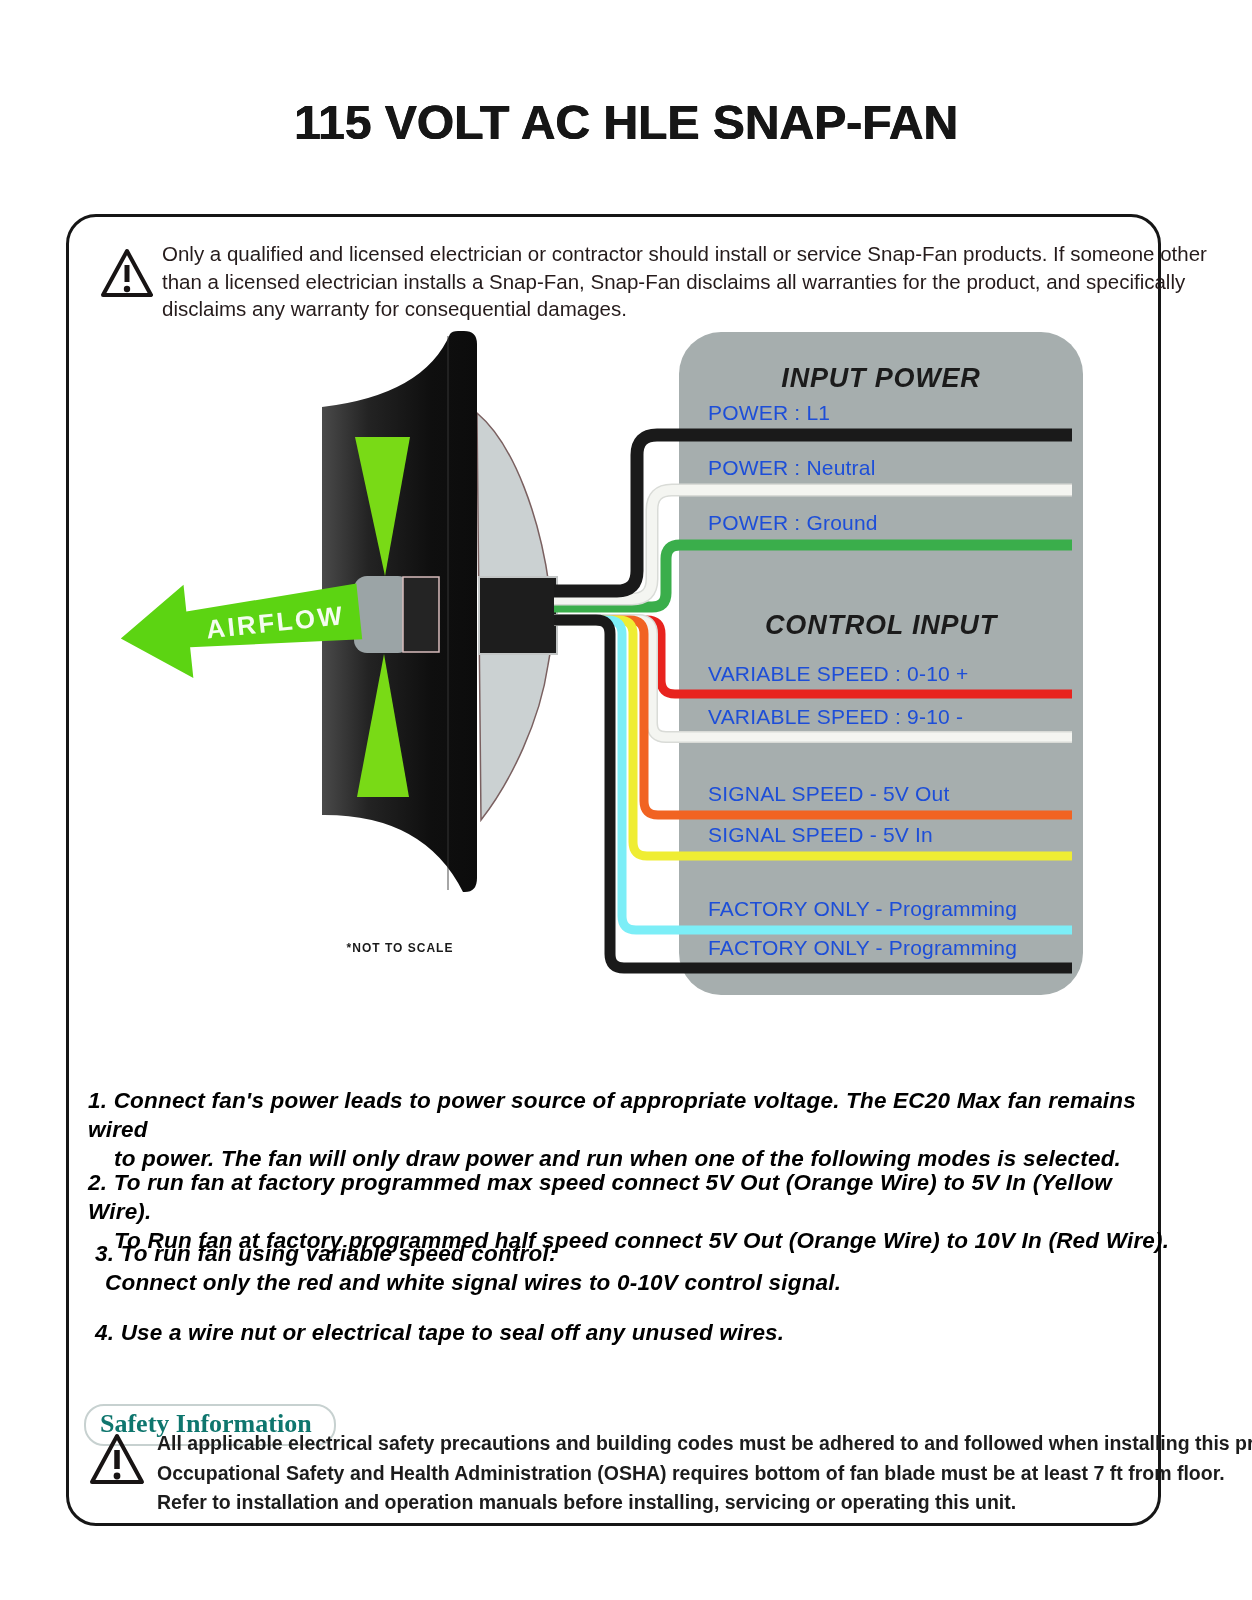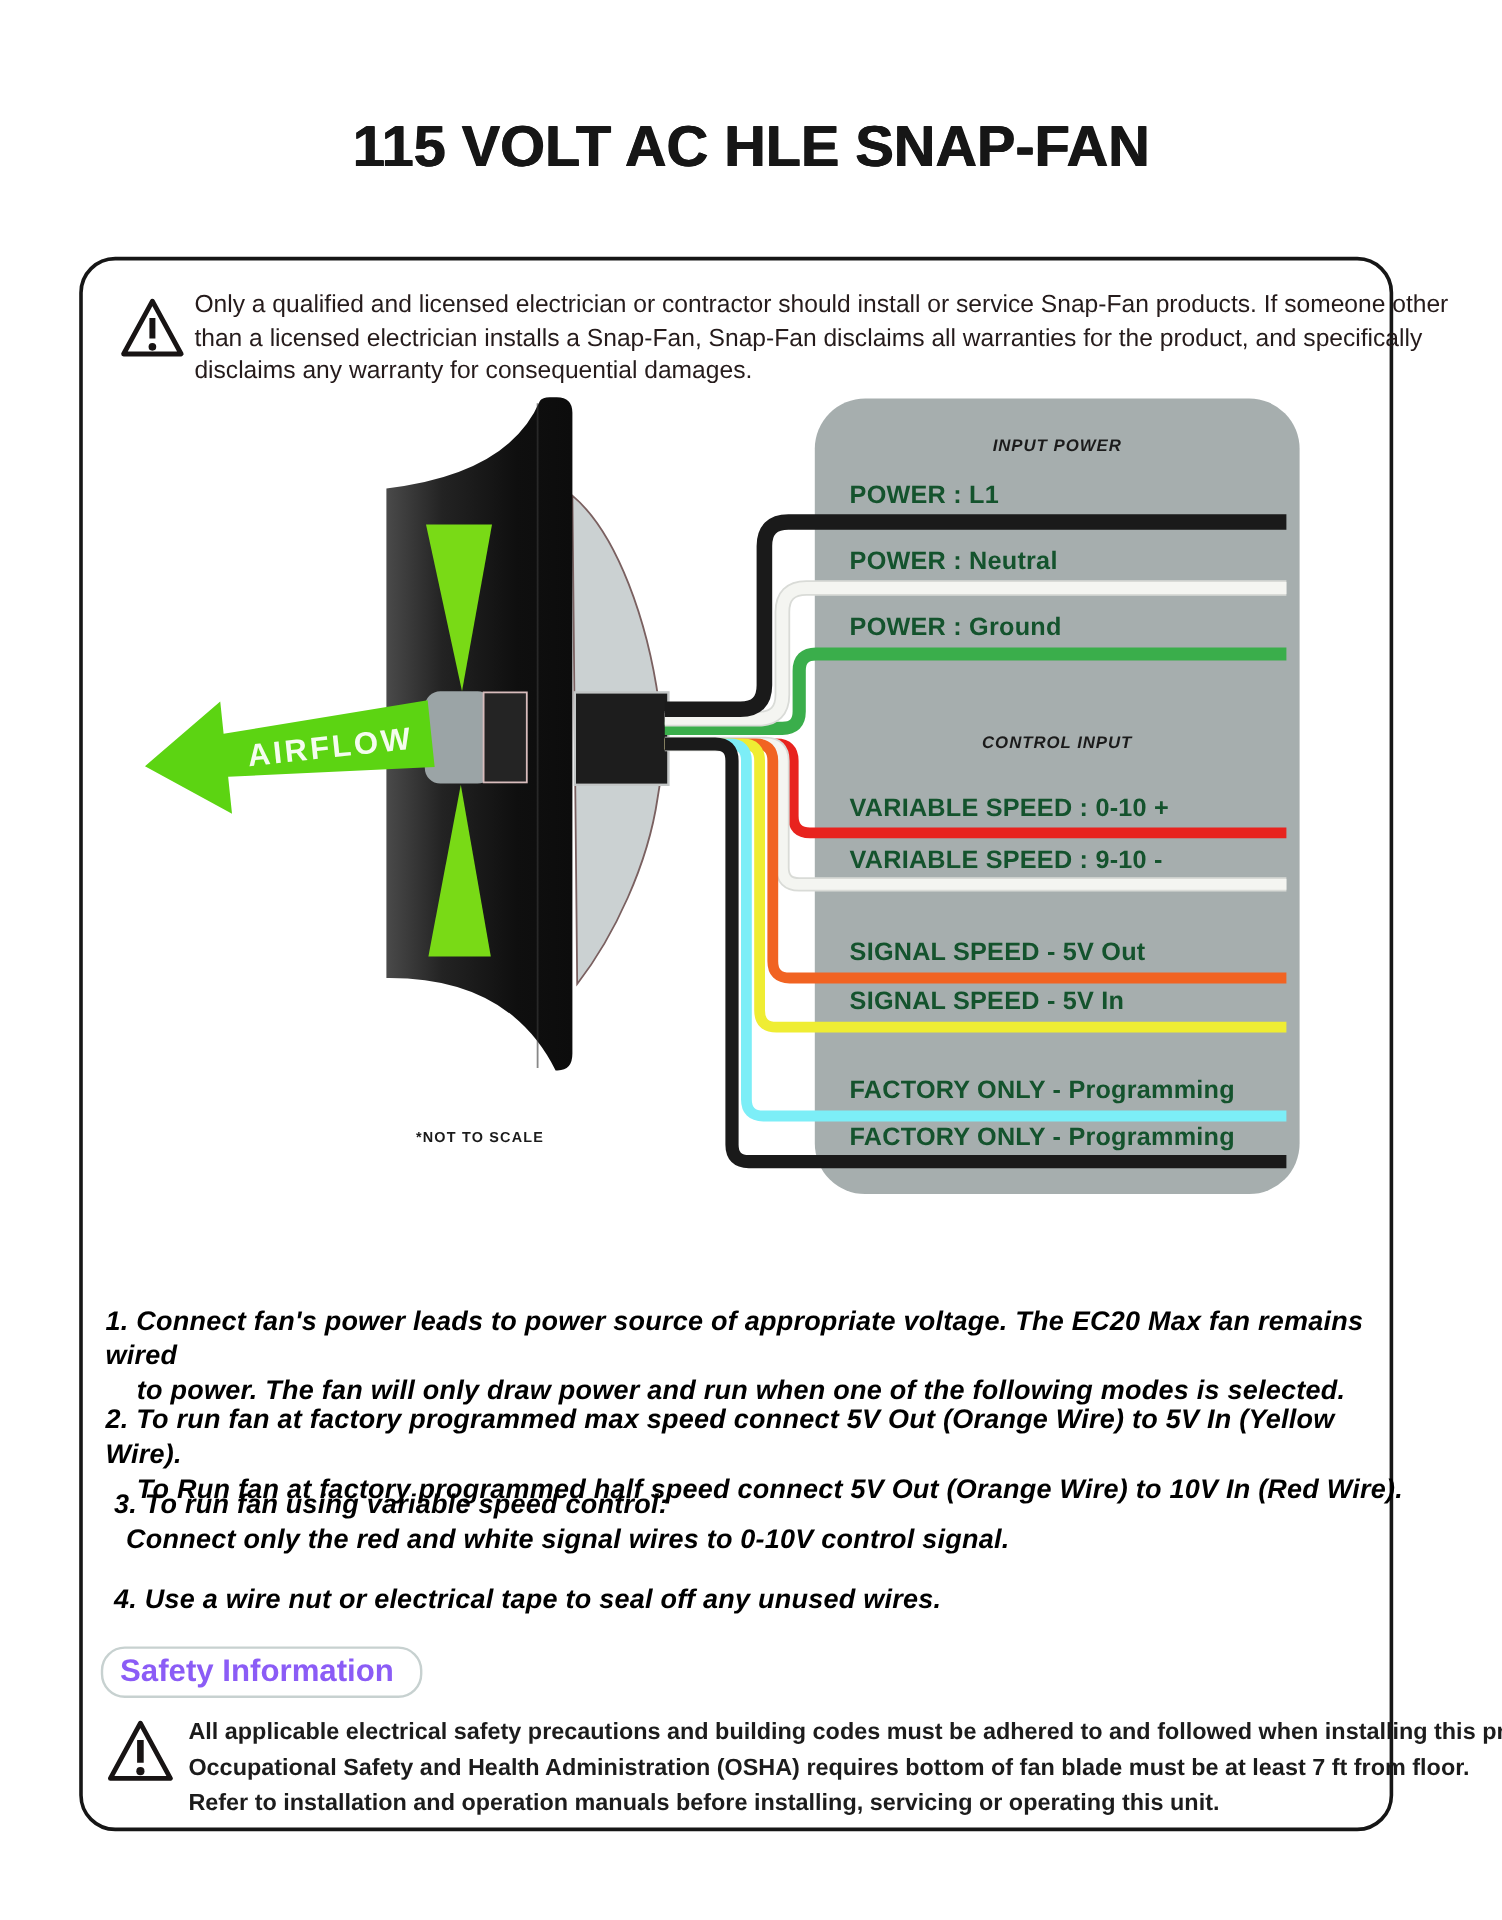"INPUT POWER" .panel-heading { font-size: 14px -> 27px }
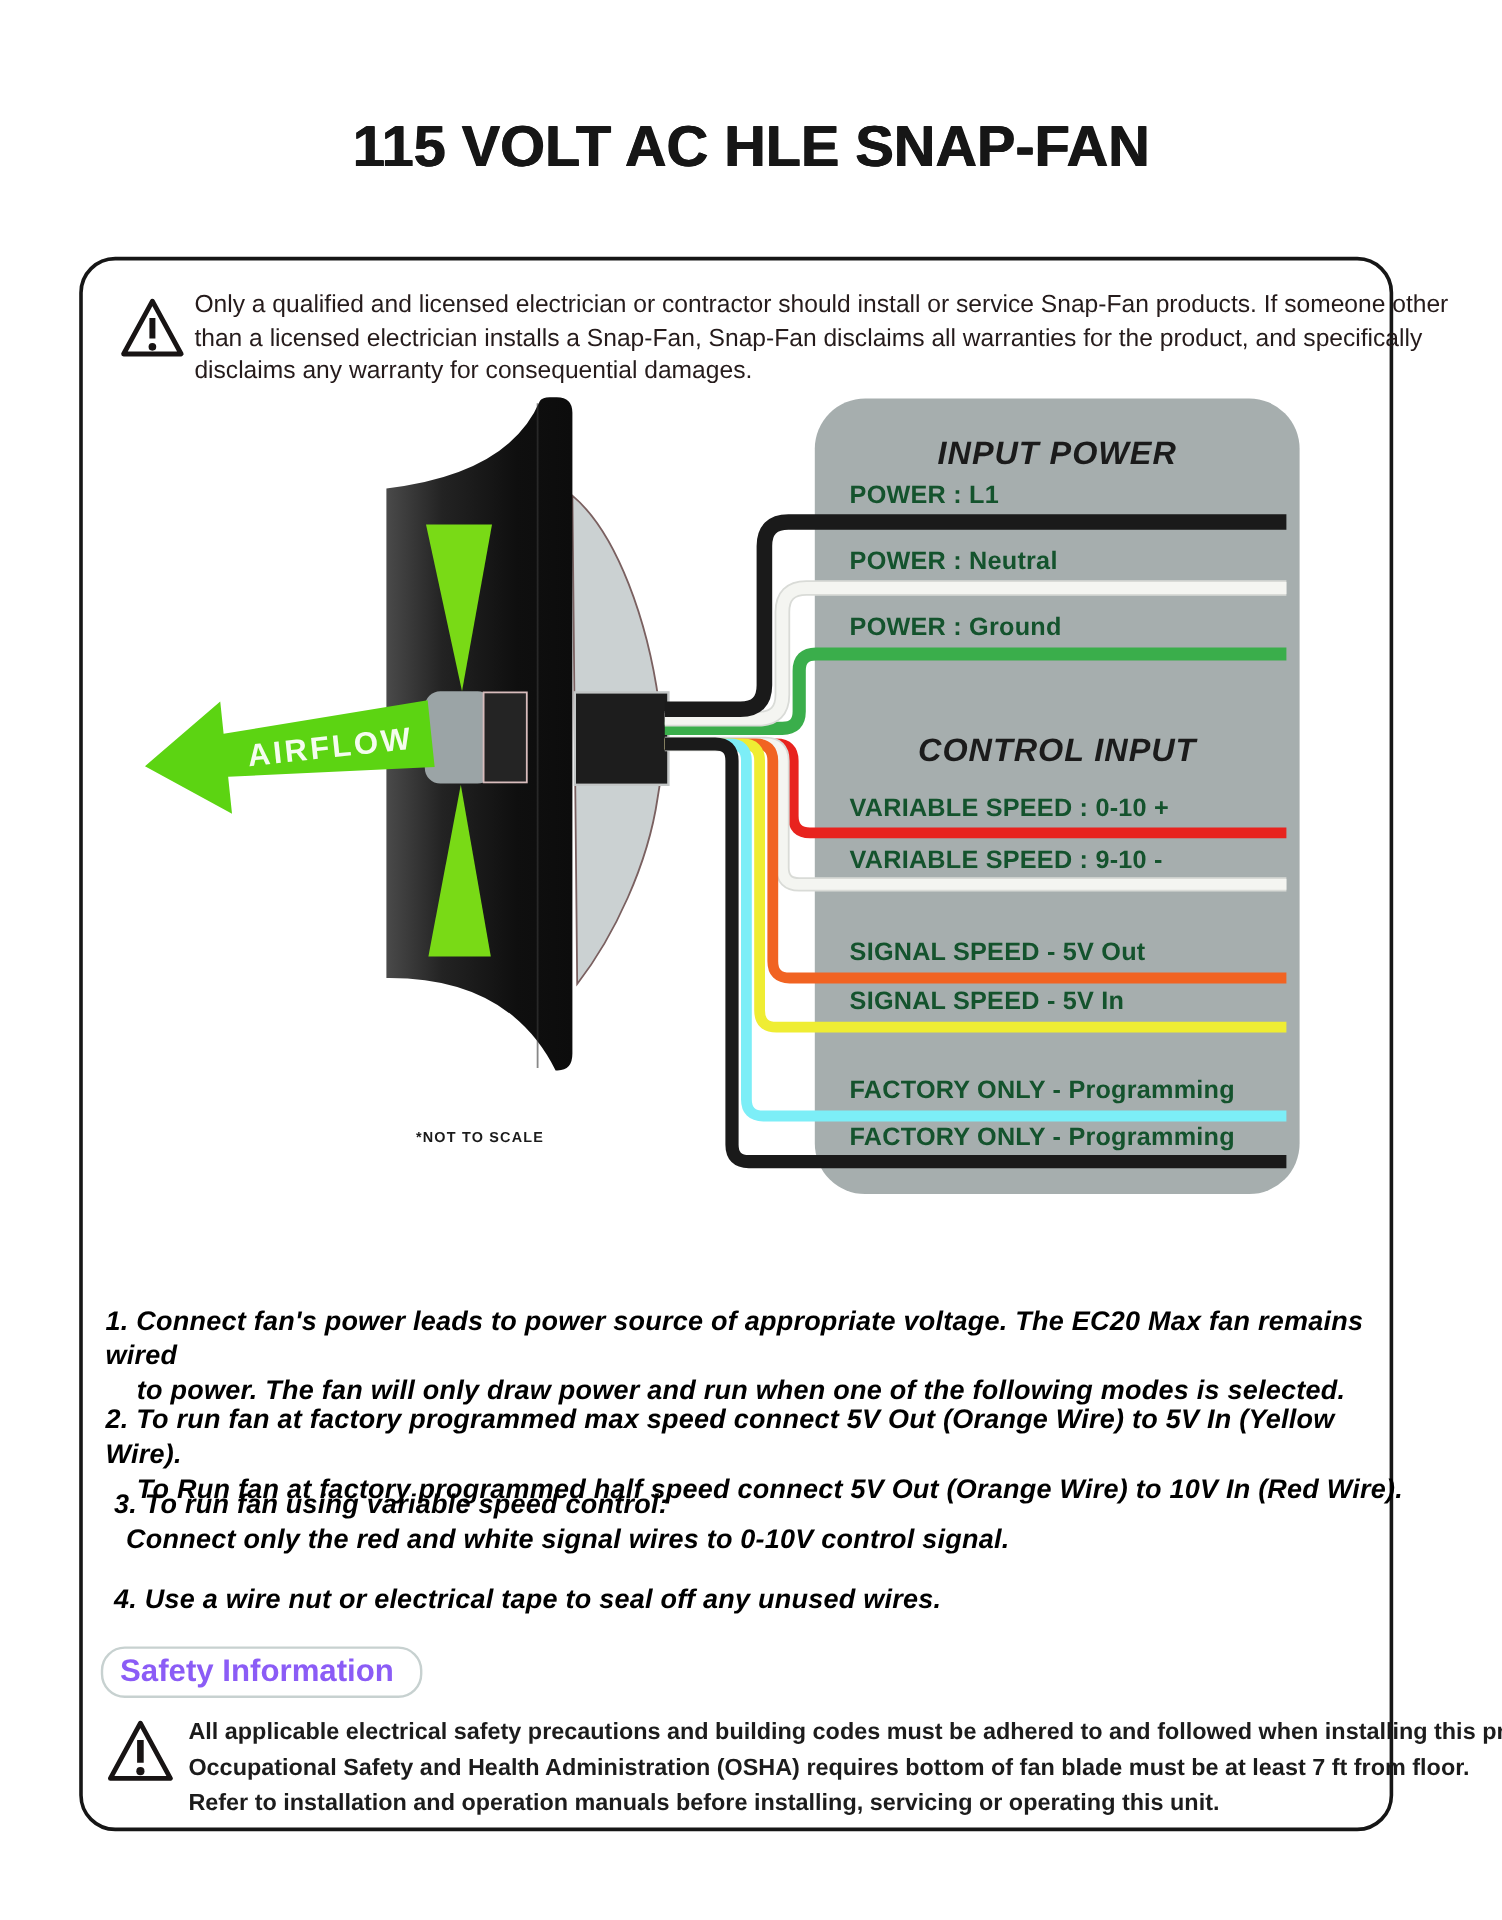"POWER : L1" .wire-label { color: #14532d -> #1d4ed8; font-weight: bold -> none }
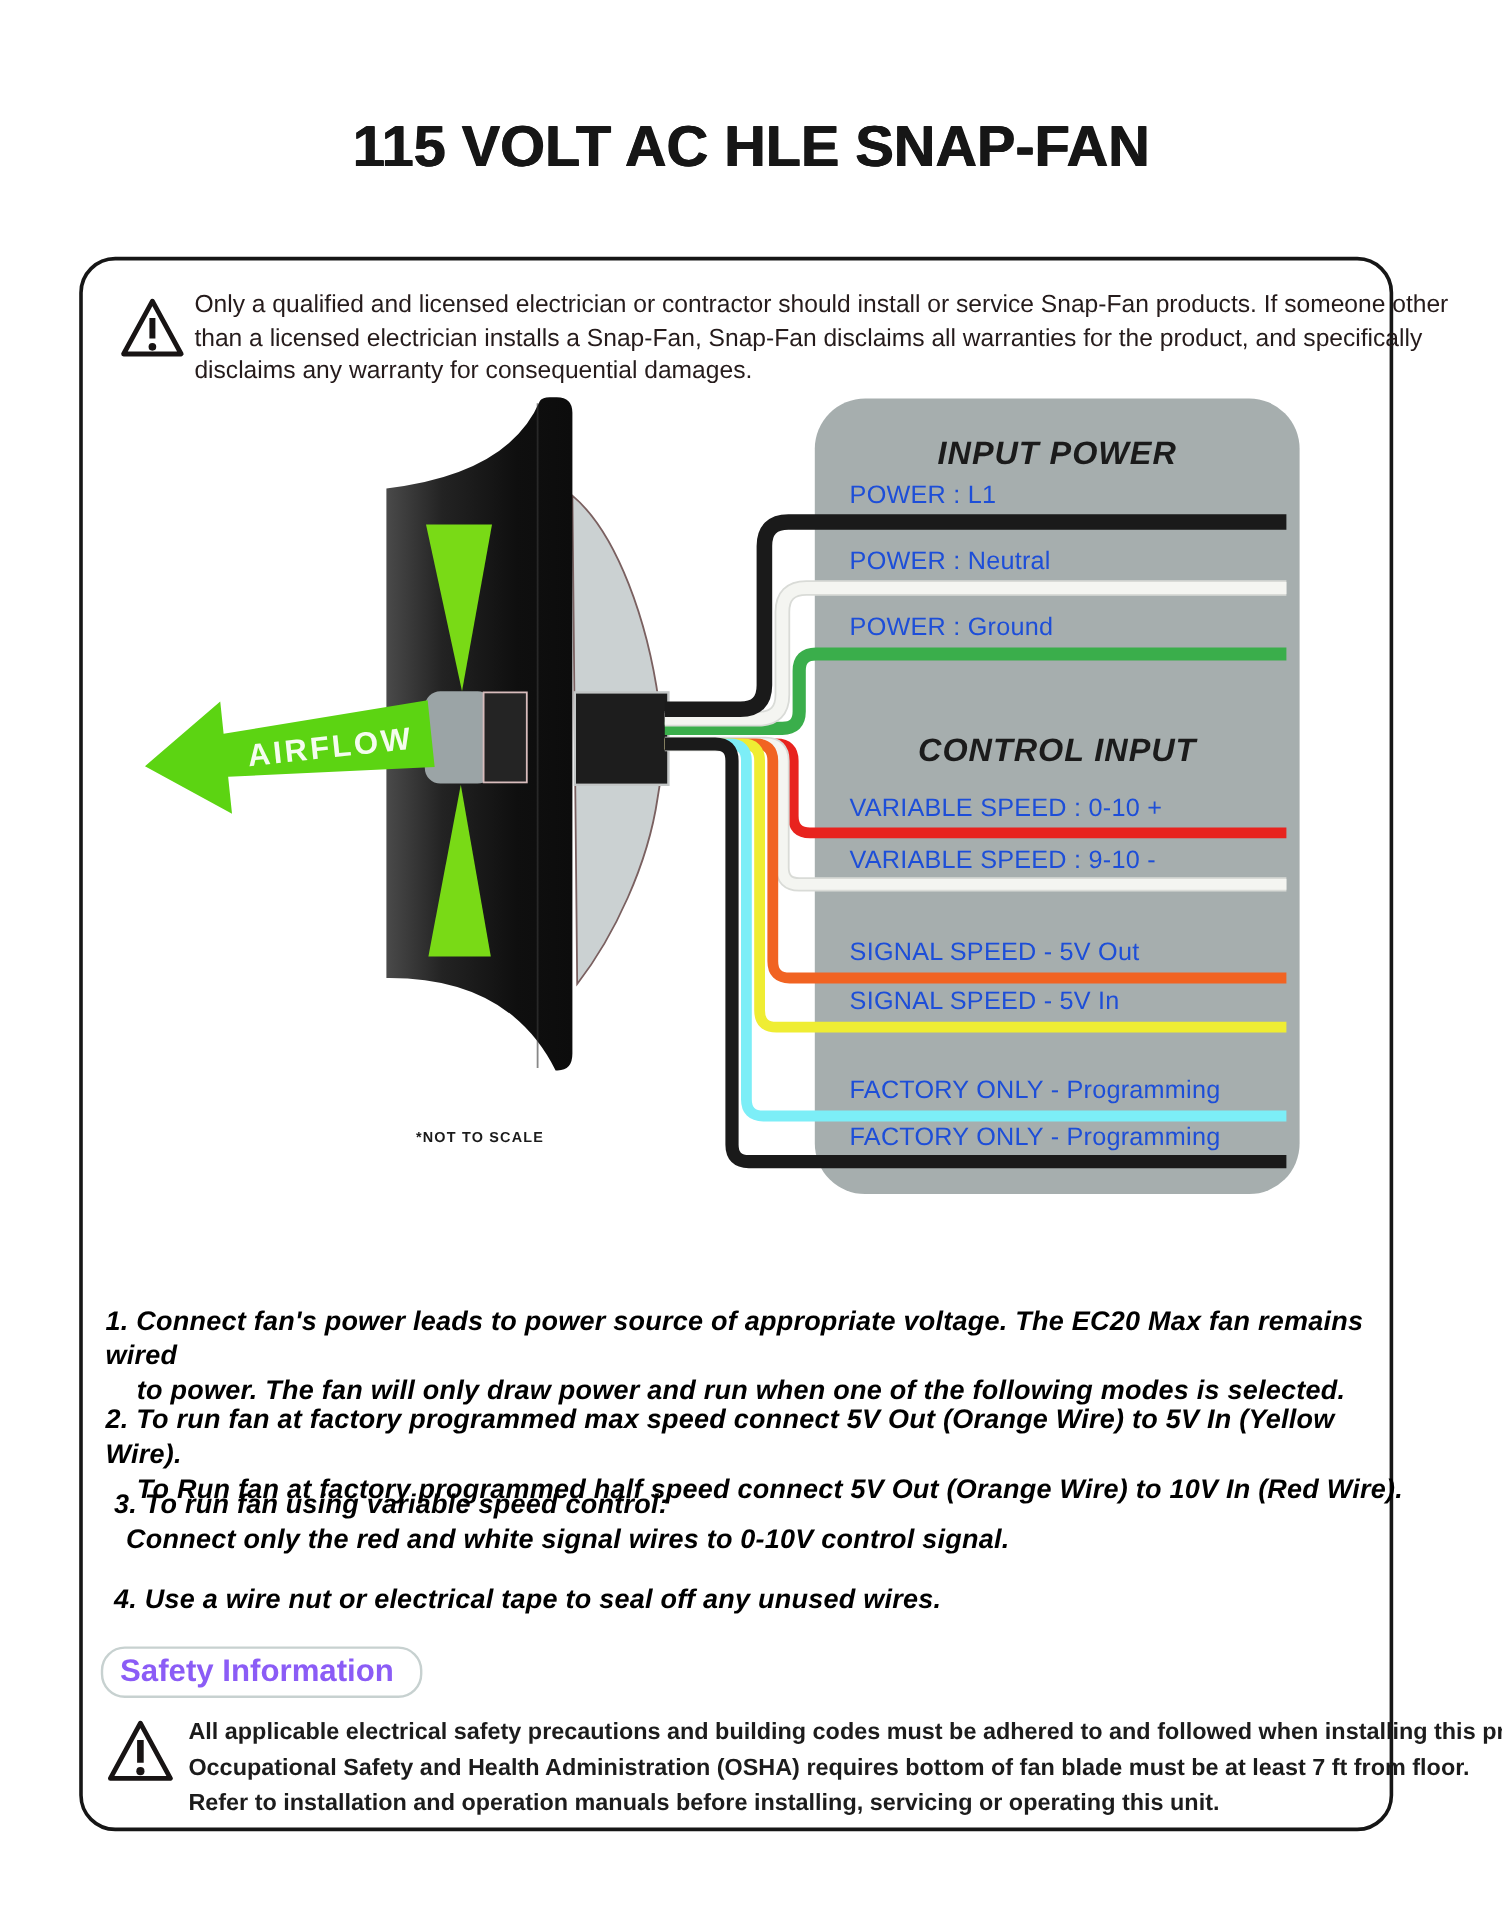"Safety Information" .safety-pill { color: #8b5cf6 -> #0f766e; font-family: none -> Liberation Serif, serif; top: 1372px -> 1404px }
